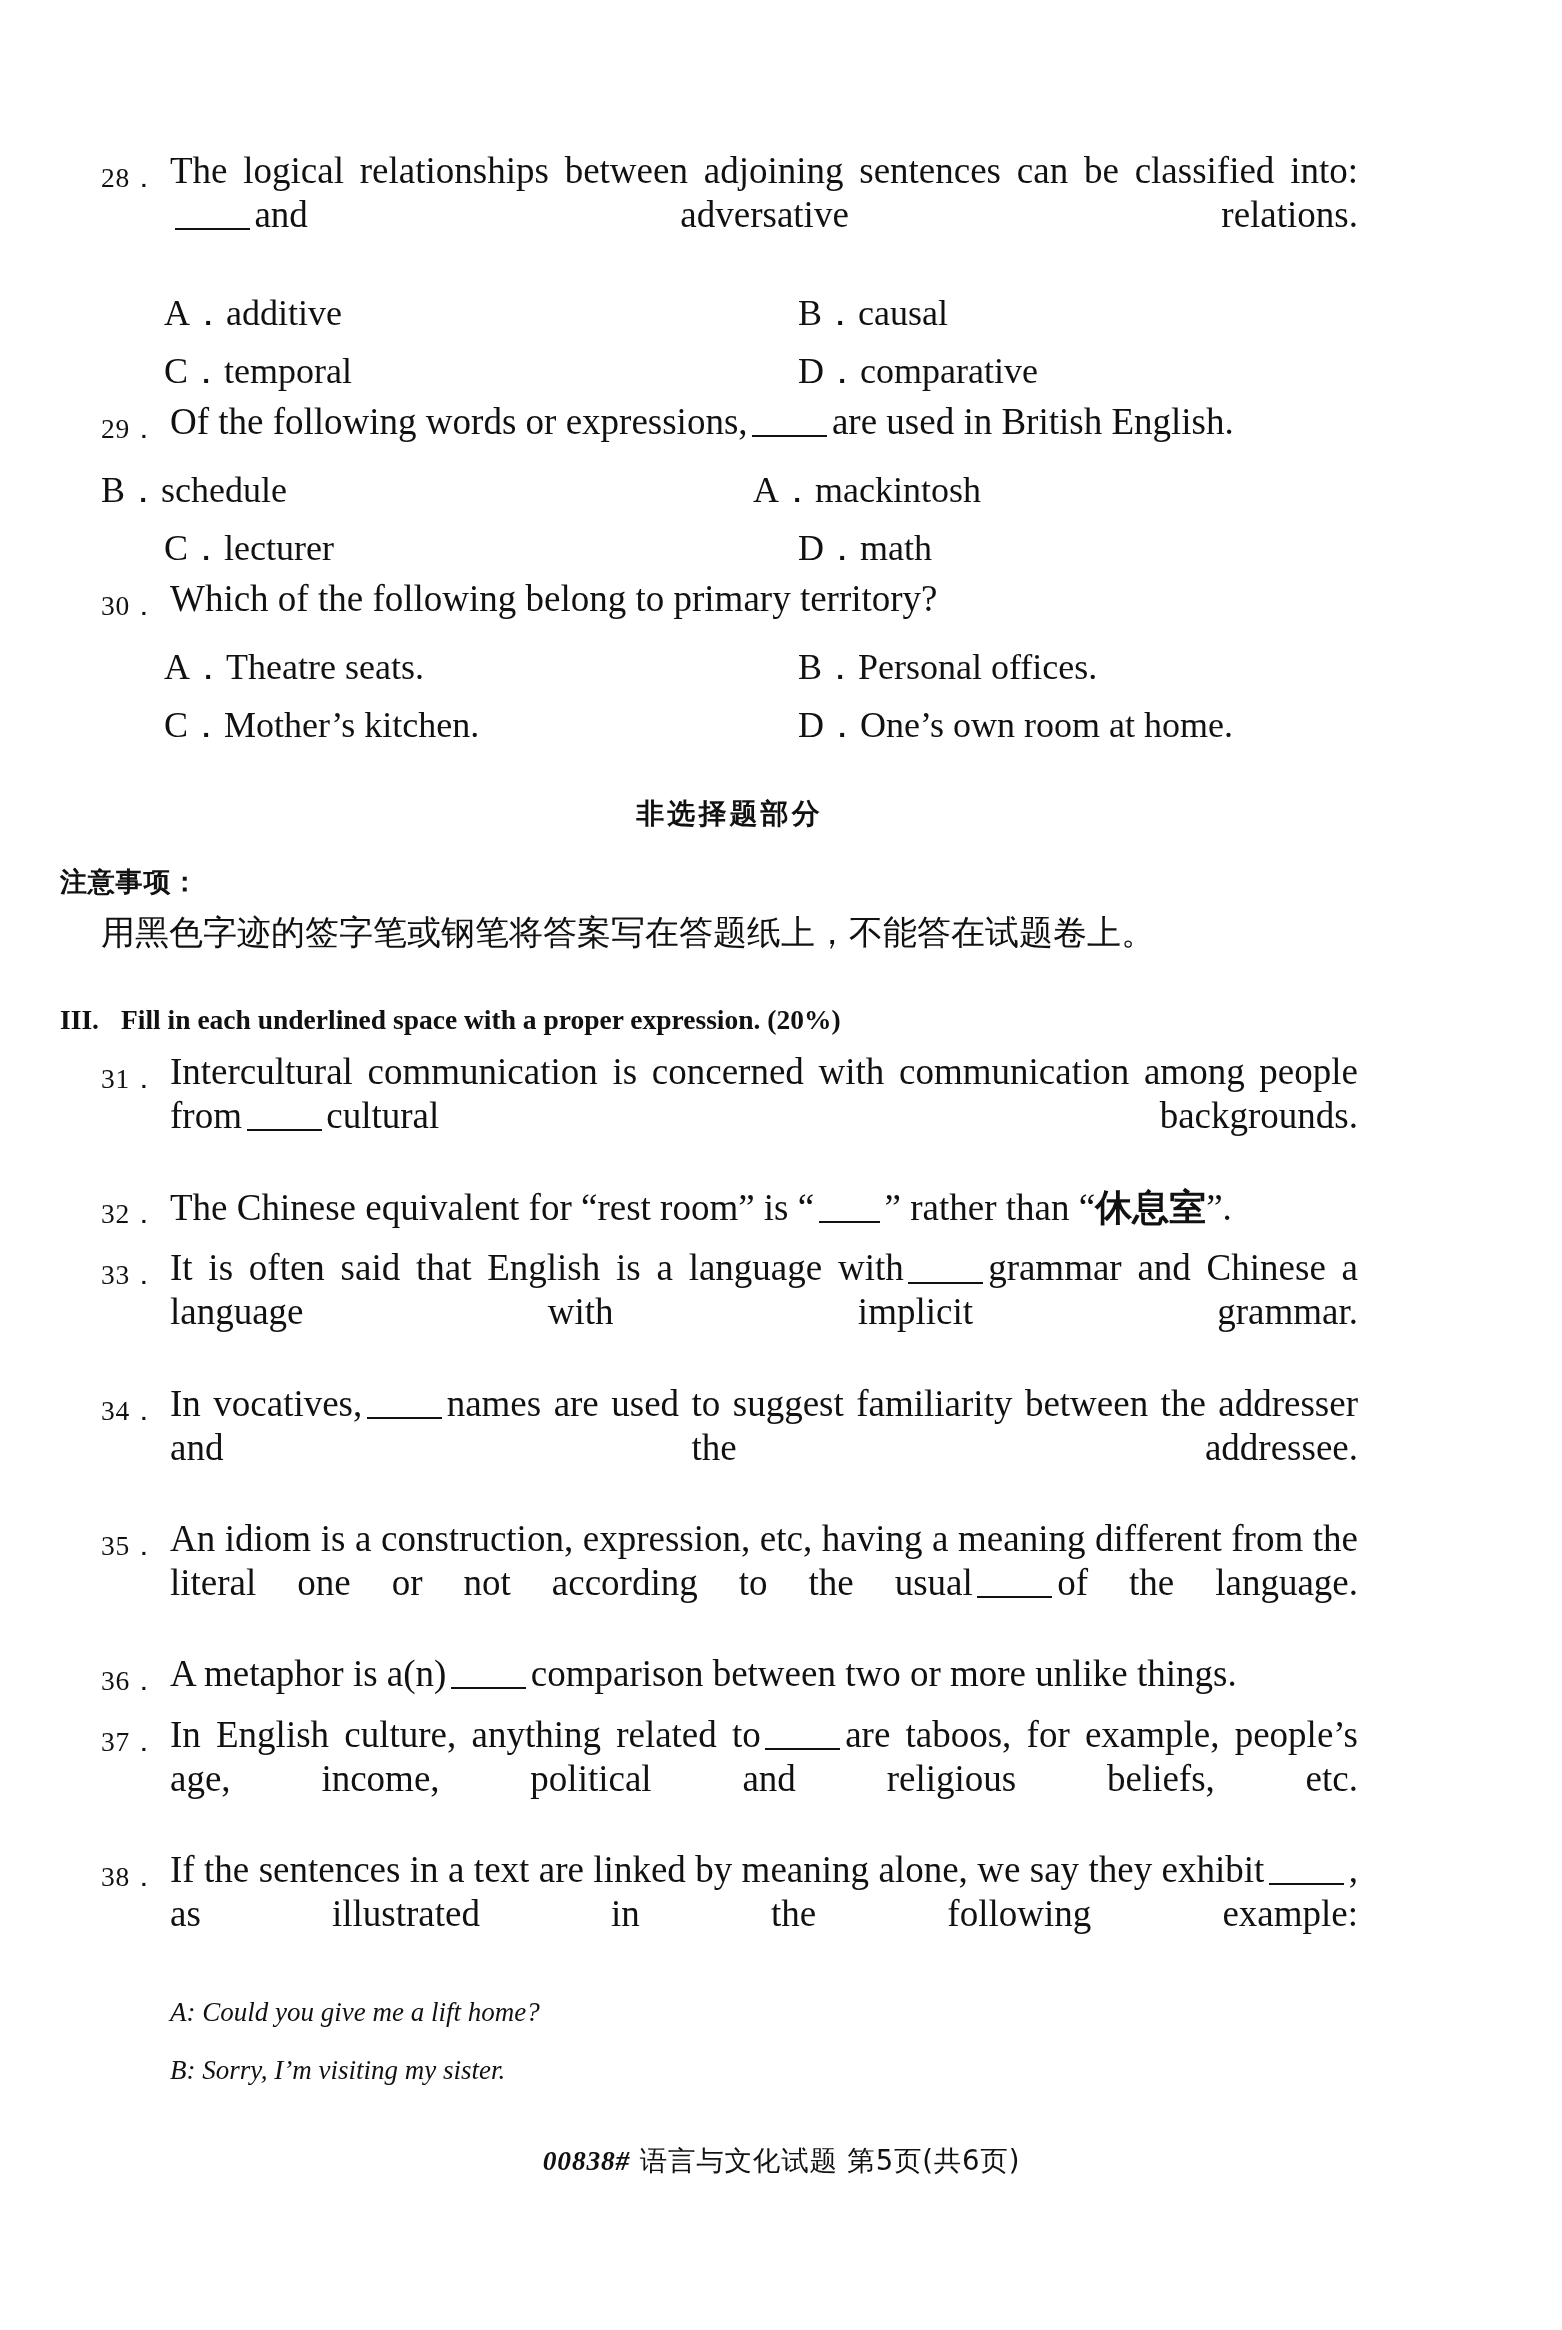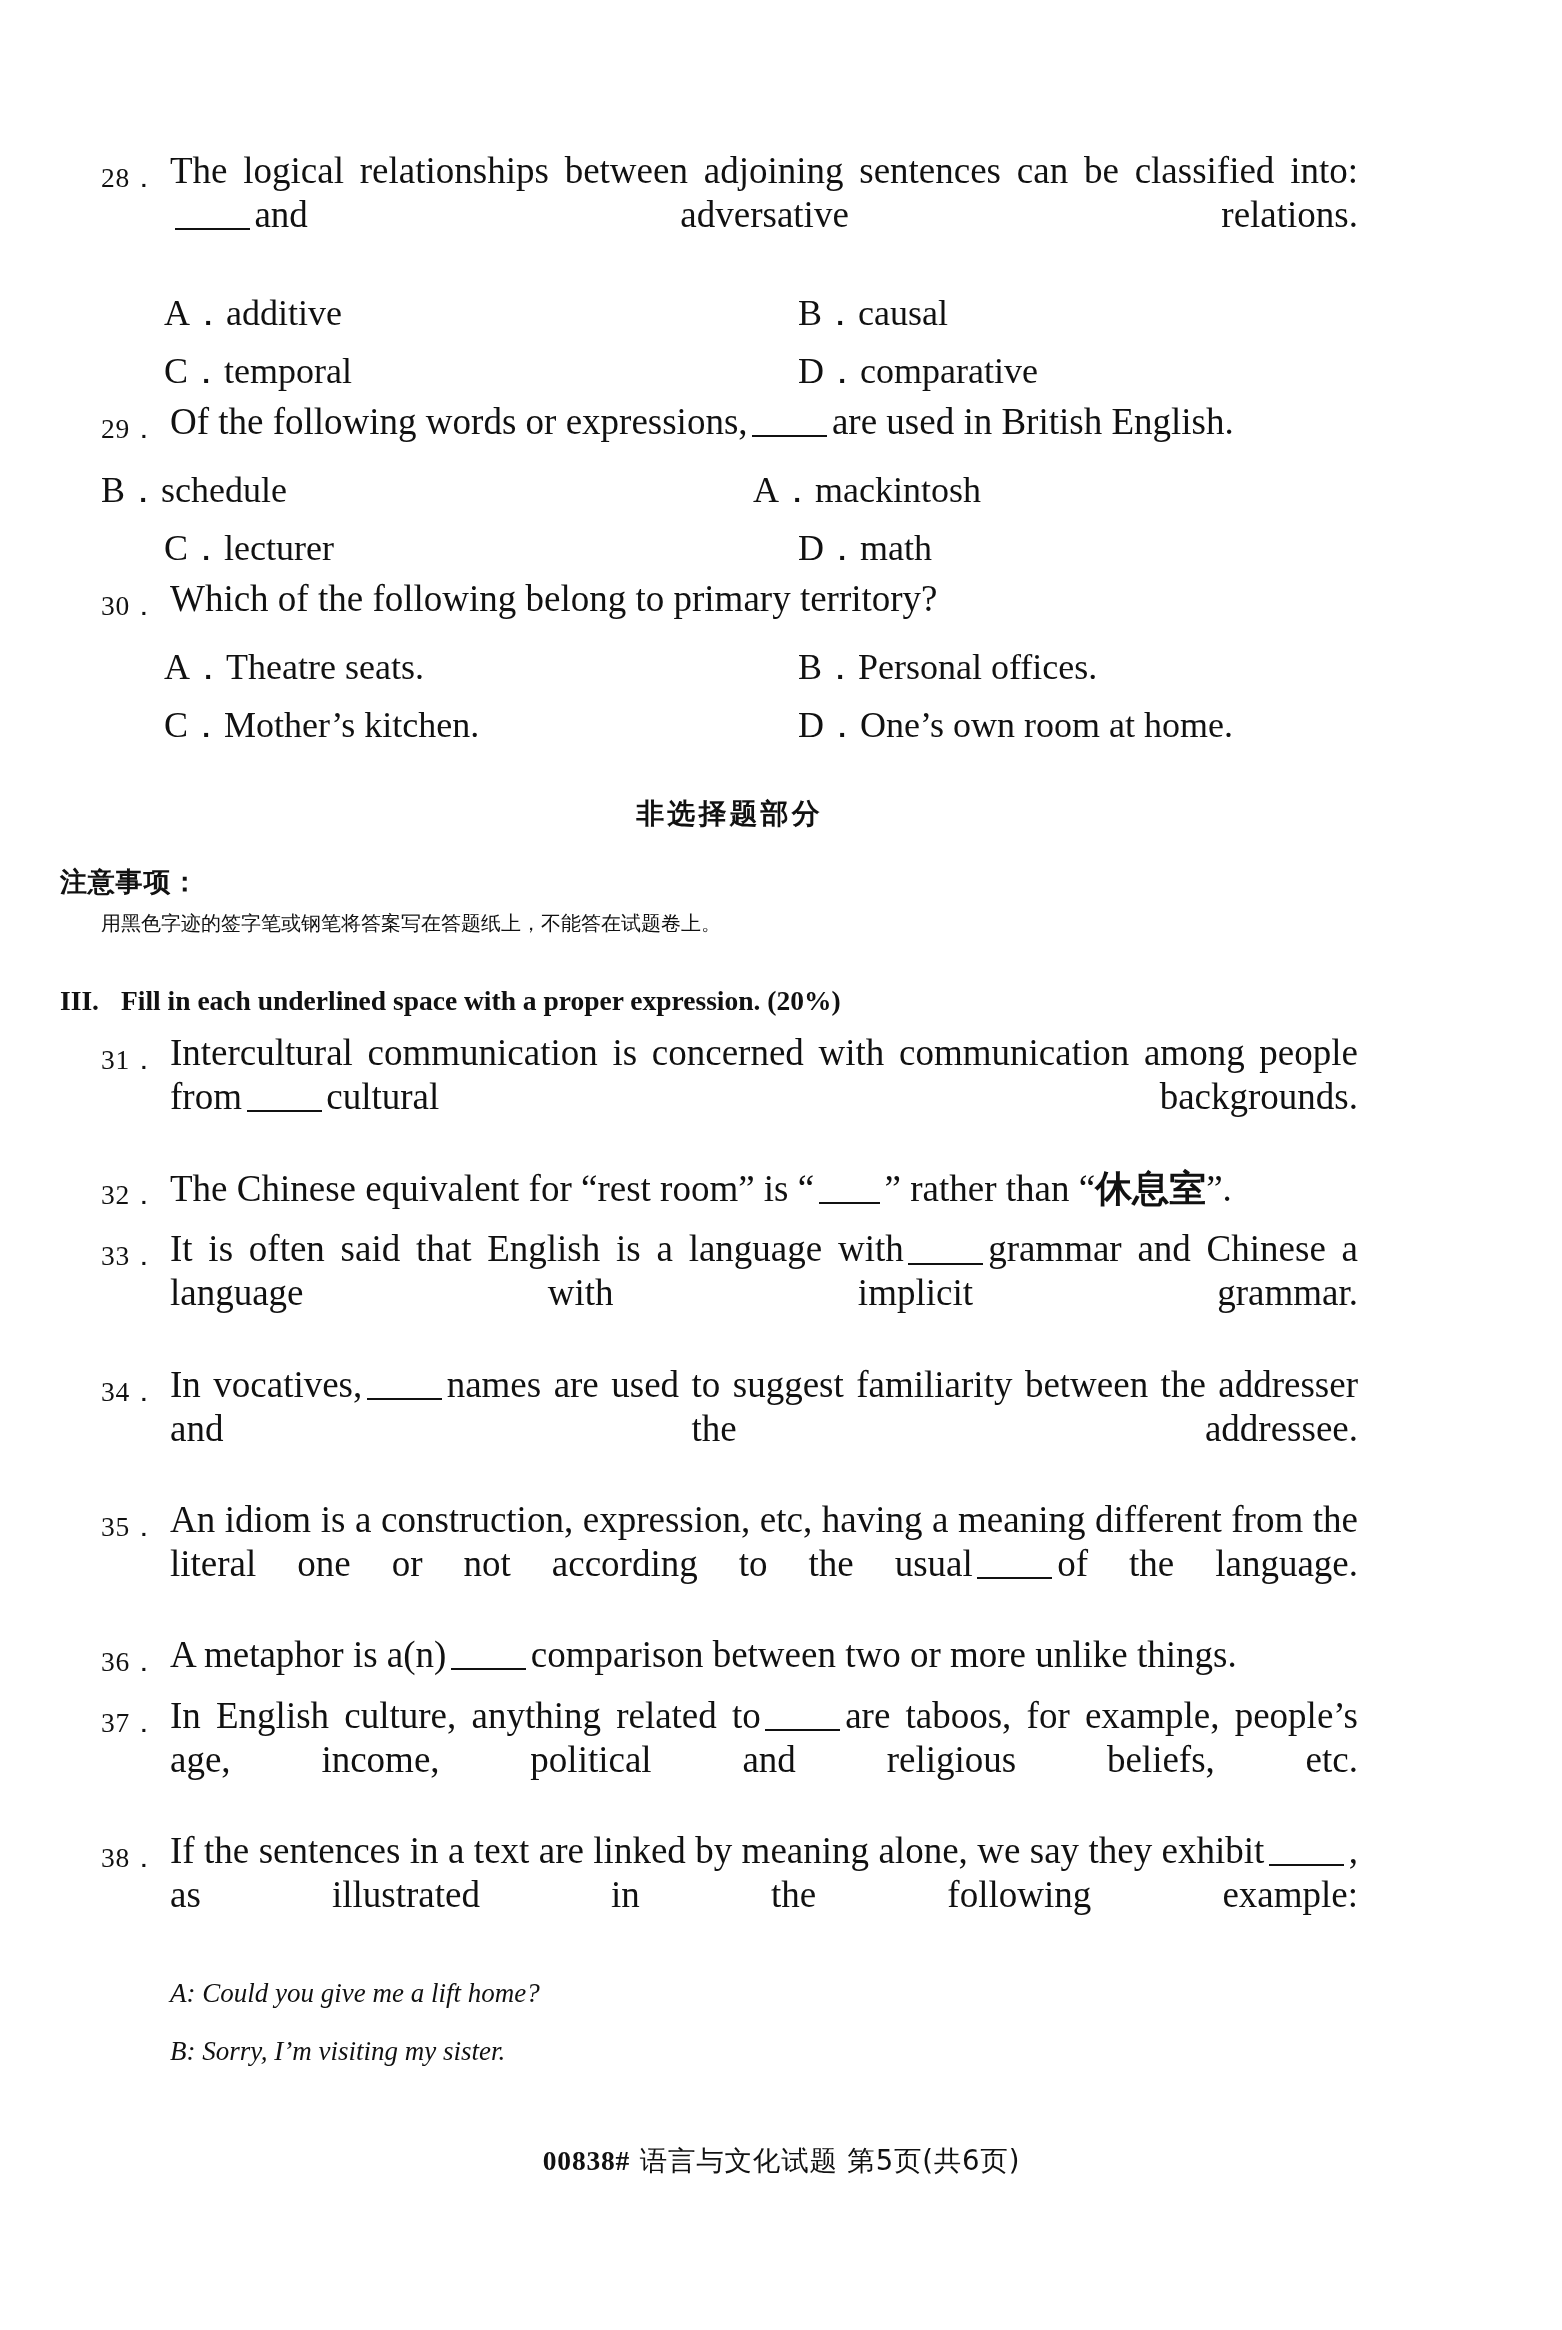"用黑色字迹的签字笔或钢笔将答案写在答题纸上，不能答在试题卷上。" .cn-line { font-size: 20px -> 34px }
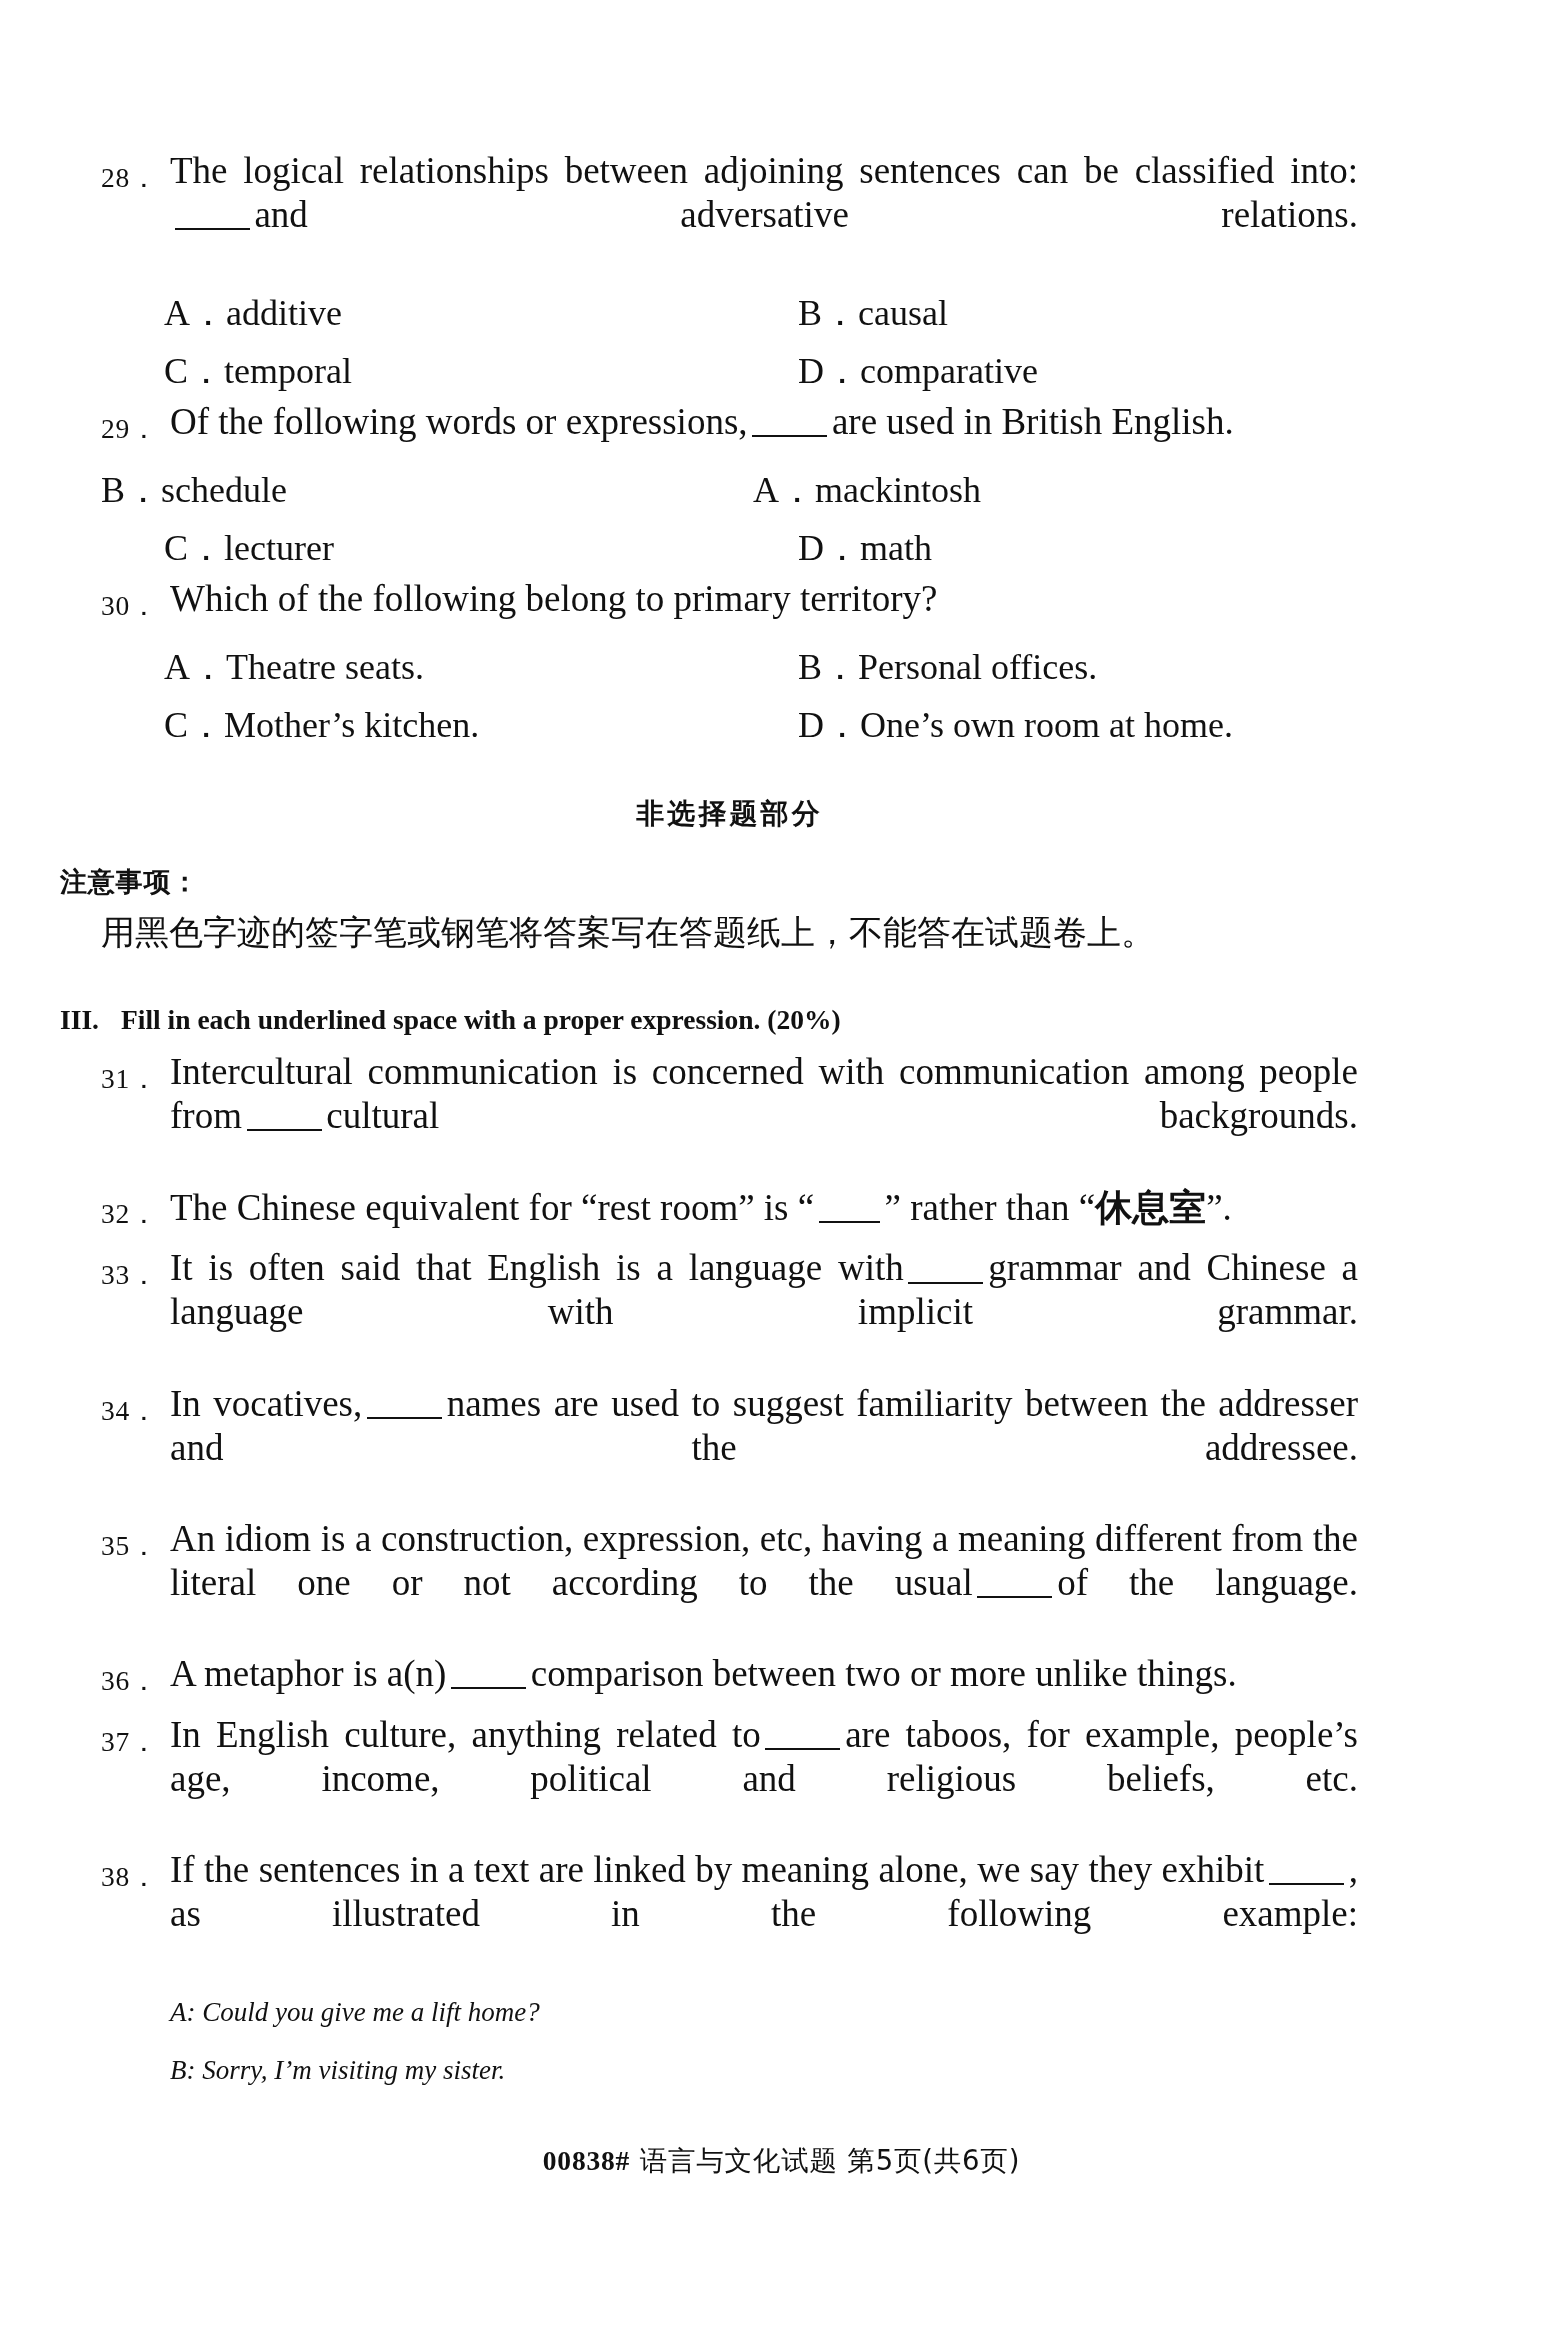"00838#" .footer .fcode { font-style: none -> italic }
